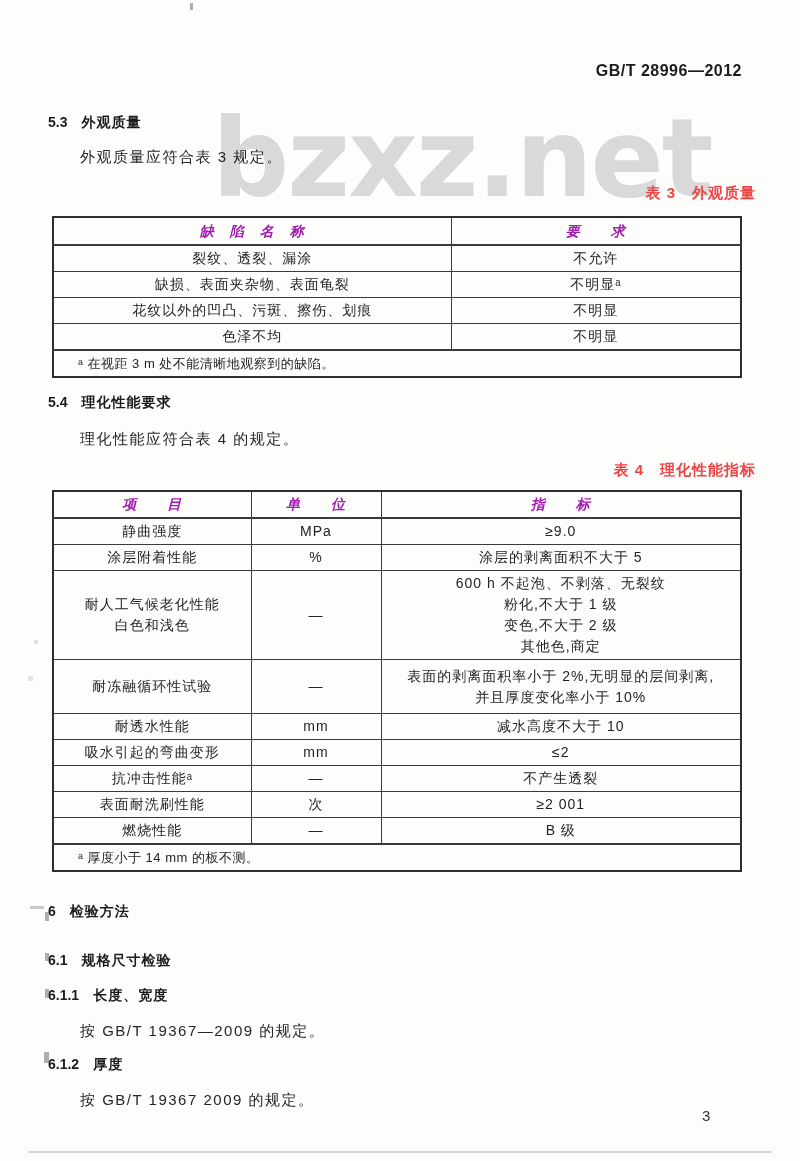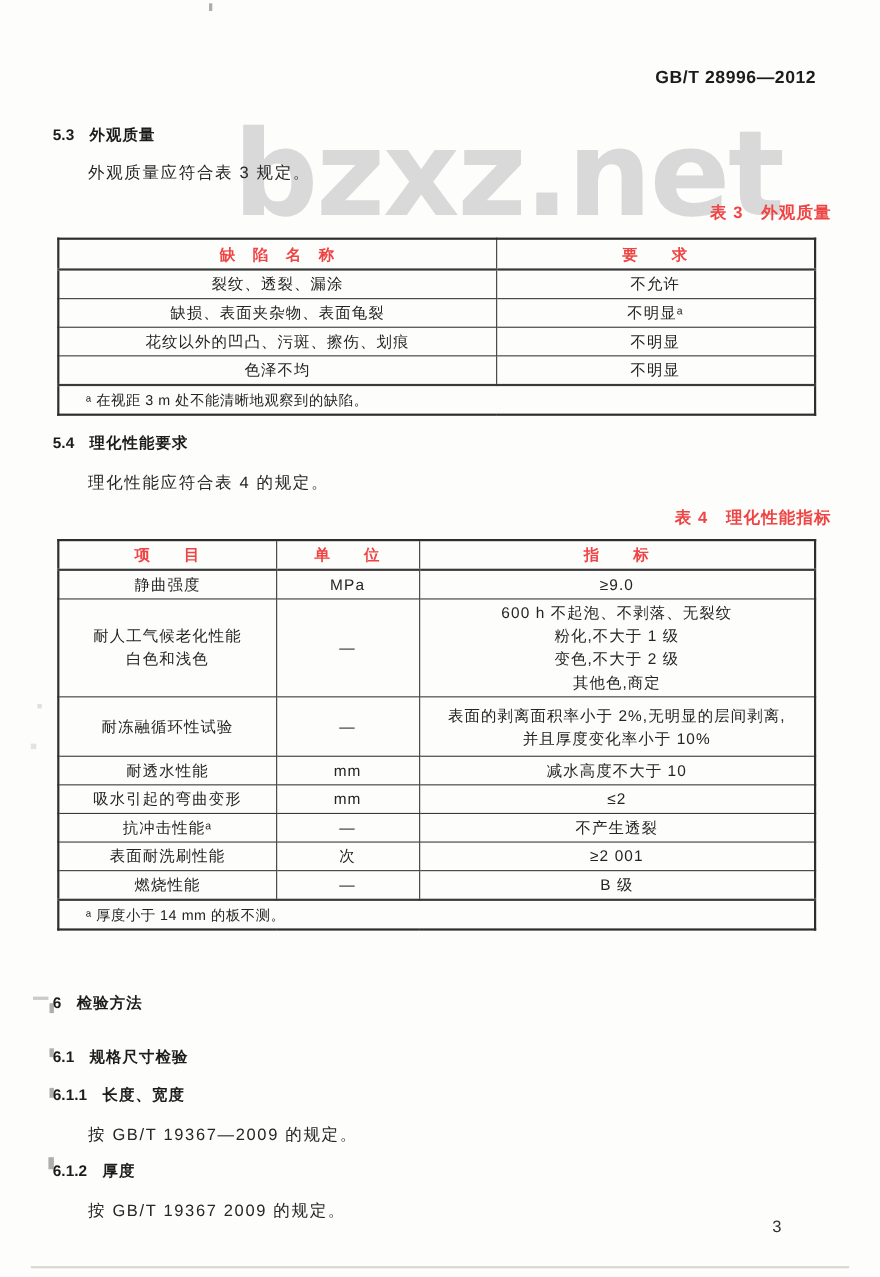"缺 陷 名 称" table.doc tr.head td { color: #ef4444 -> #a21caf; font-style: none -> italic }
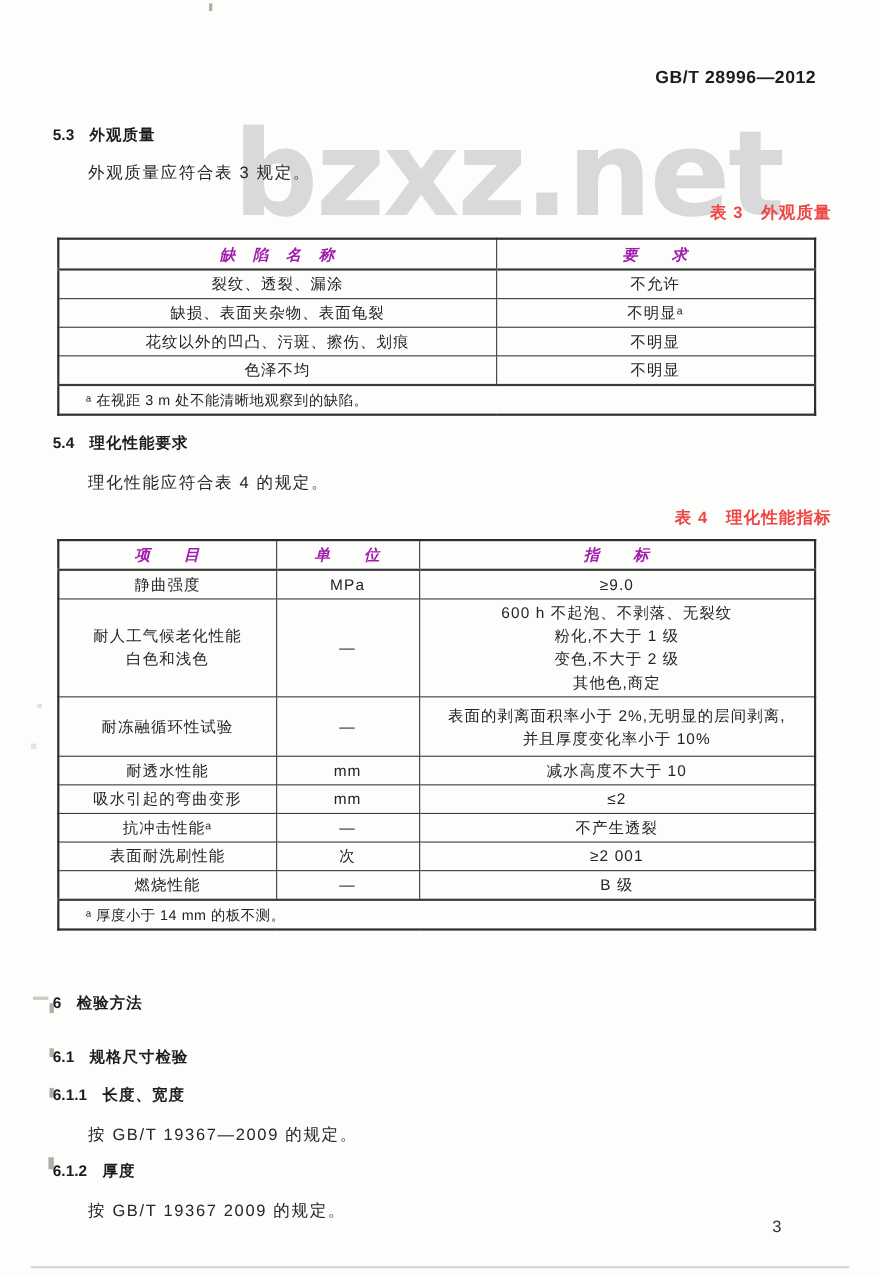"涂层附着性能" tr { html: none -> <tr> <td>涂层附着性能</td> <td>%</td> <td>涂层的剥离面积不大于 5</td> </tr> }
